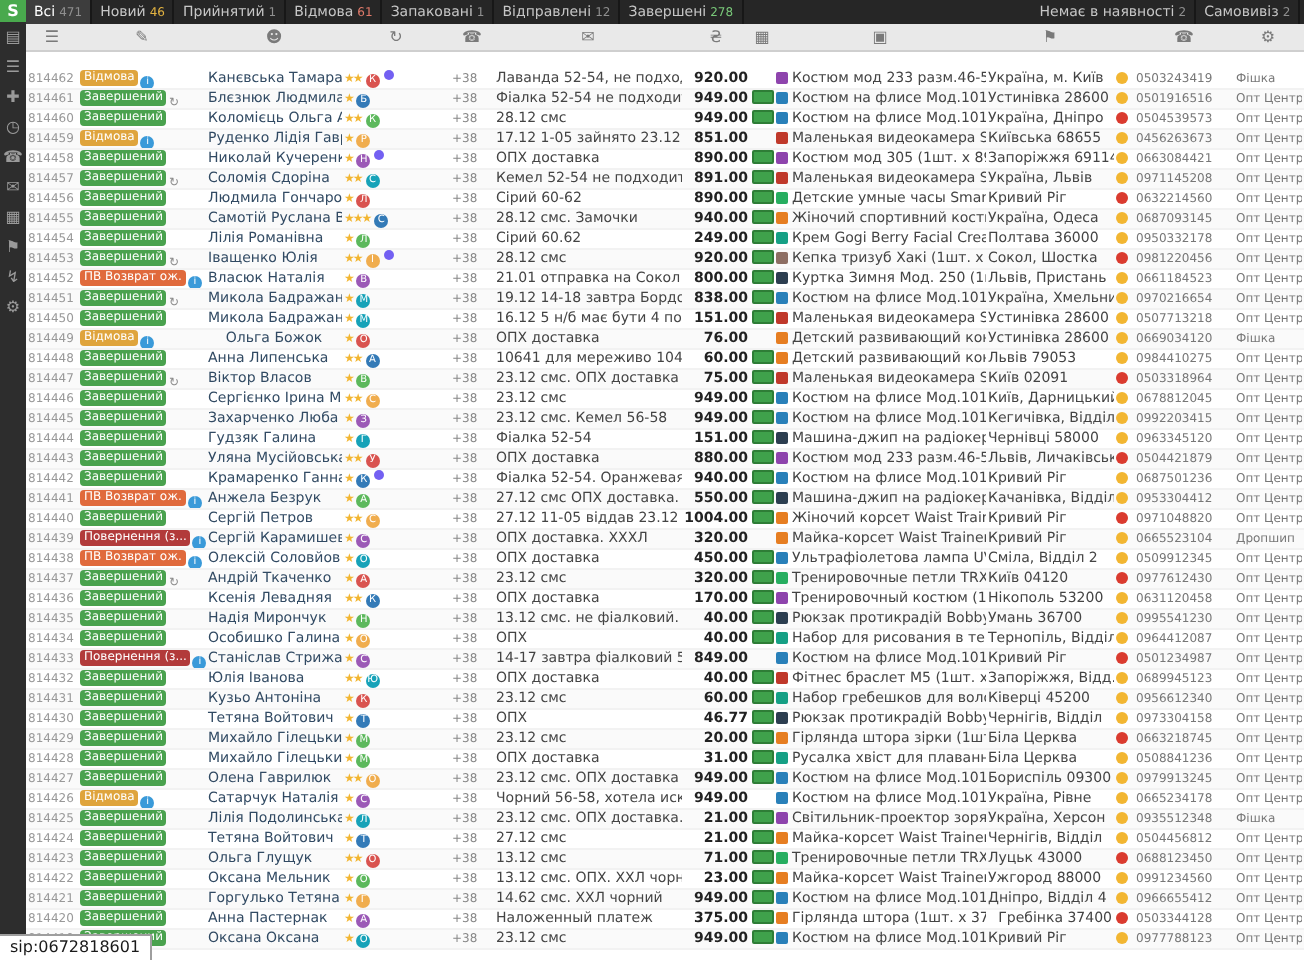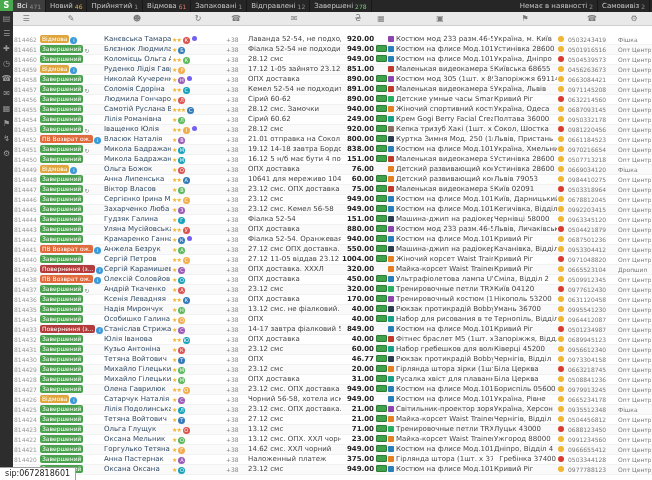"Ольга Божок" div.c { text-align: none -> center }
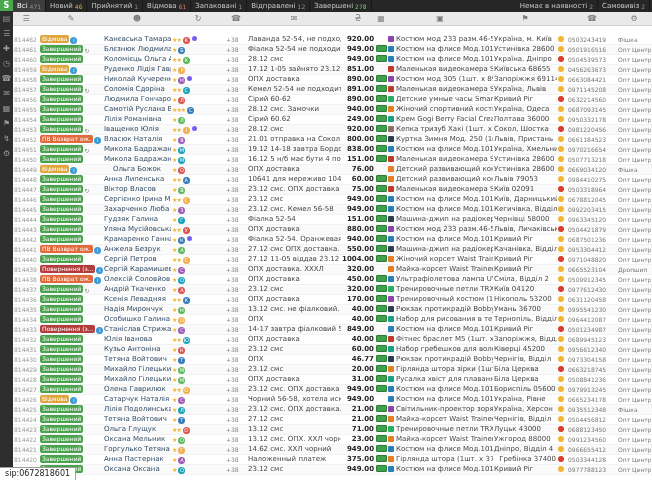"Бориспіль 05600" div.c { text: 05600 -> 09300 }
